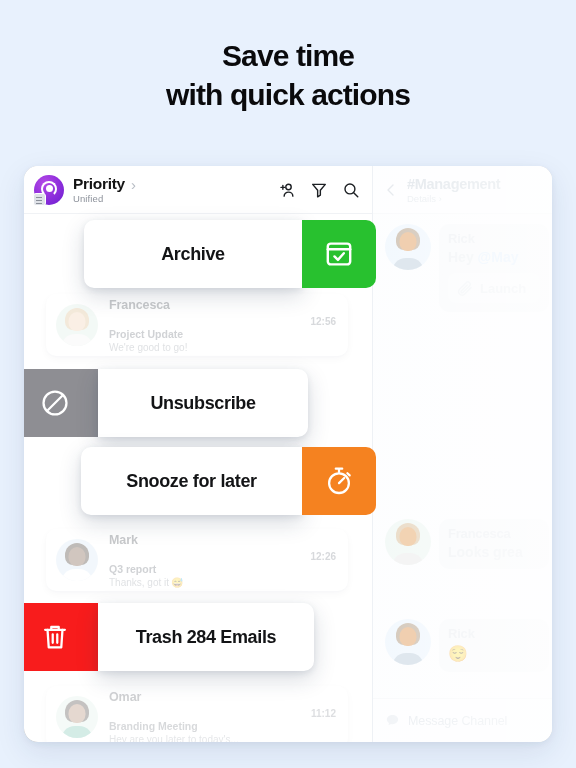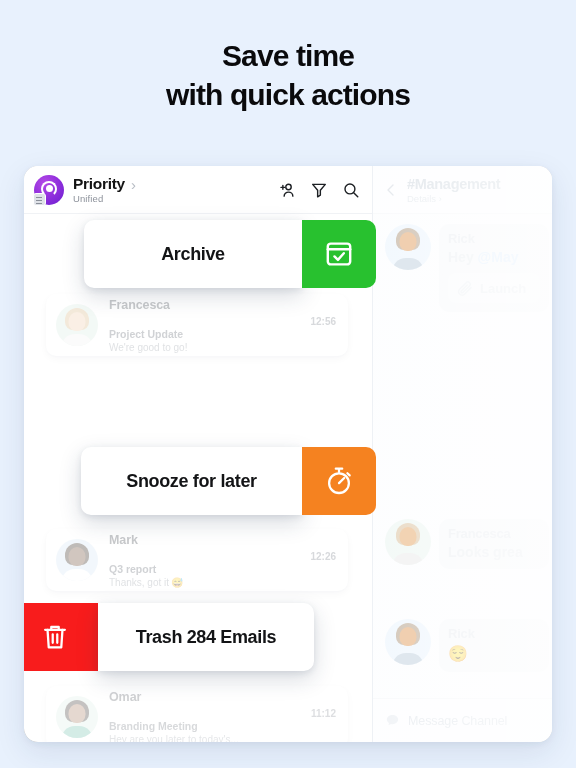"Unsubscribe" div.action { html: none -> <div> <div> <svg> <circle></circle> <path></path> </svg> </div> <div>Unsubscribe</div> </div> }
